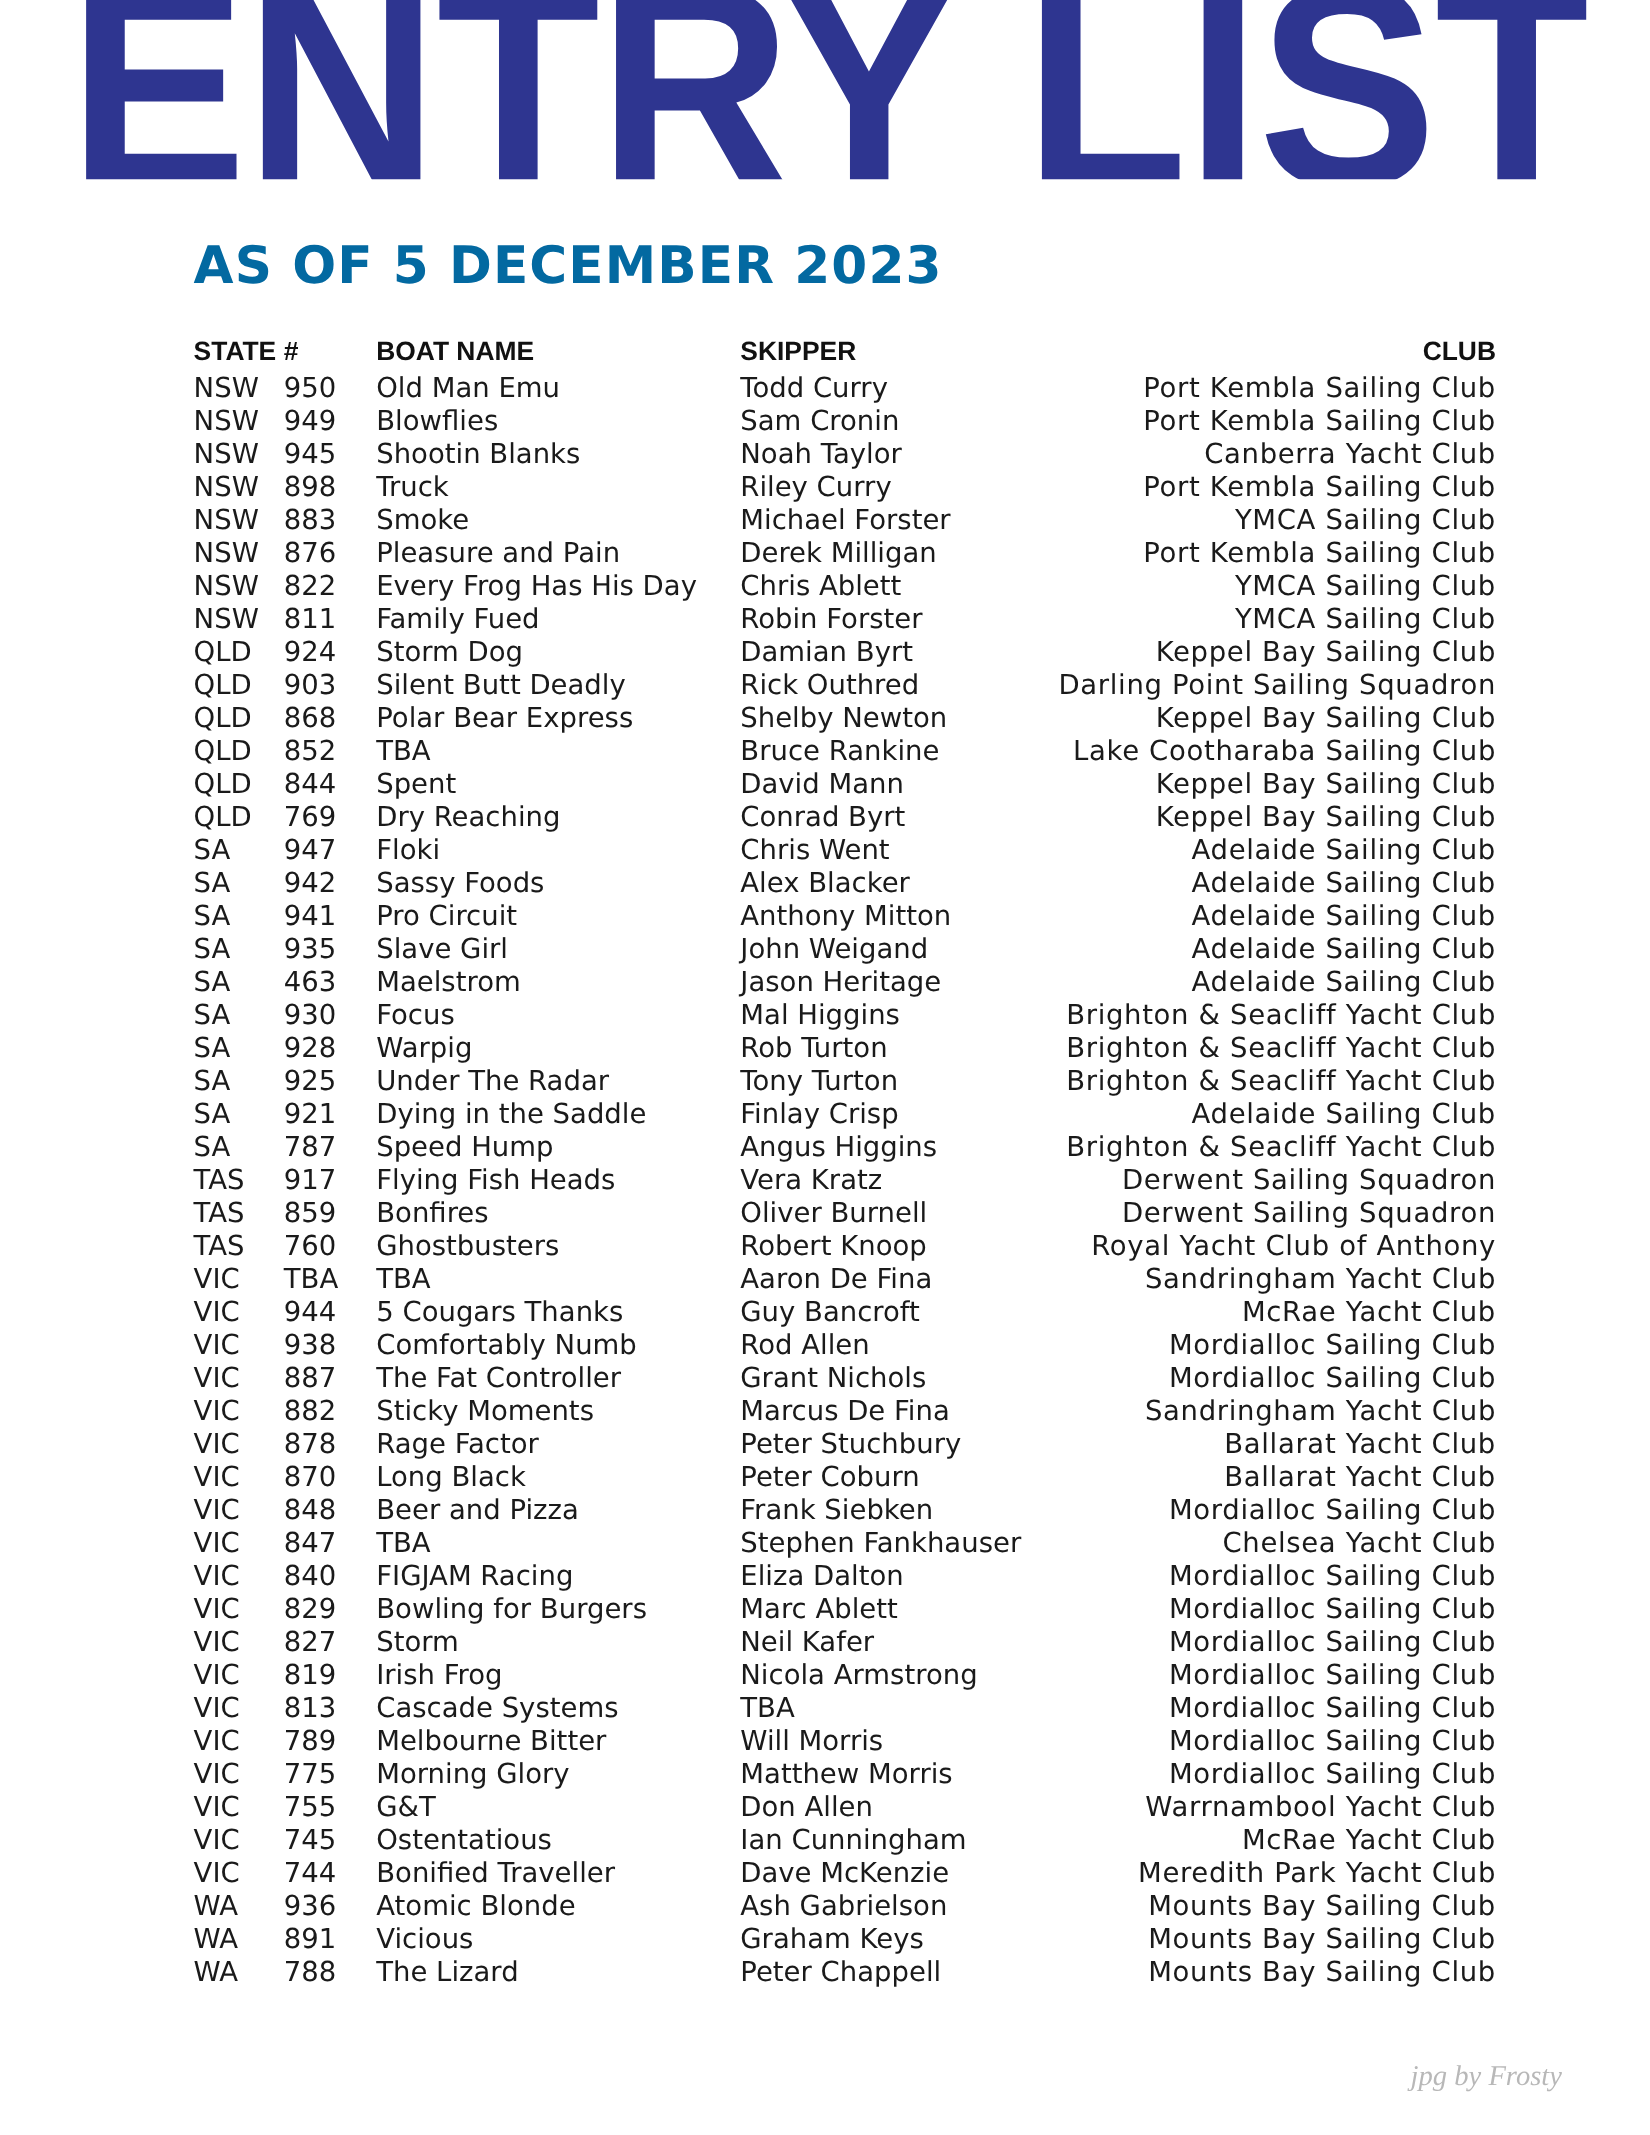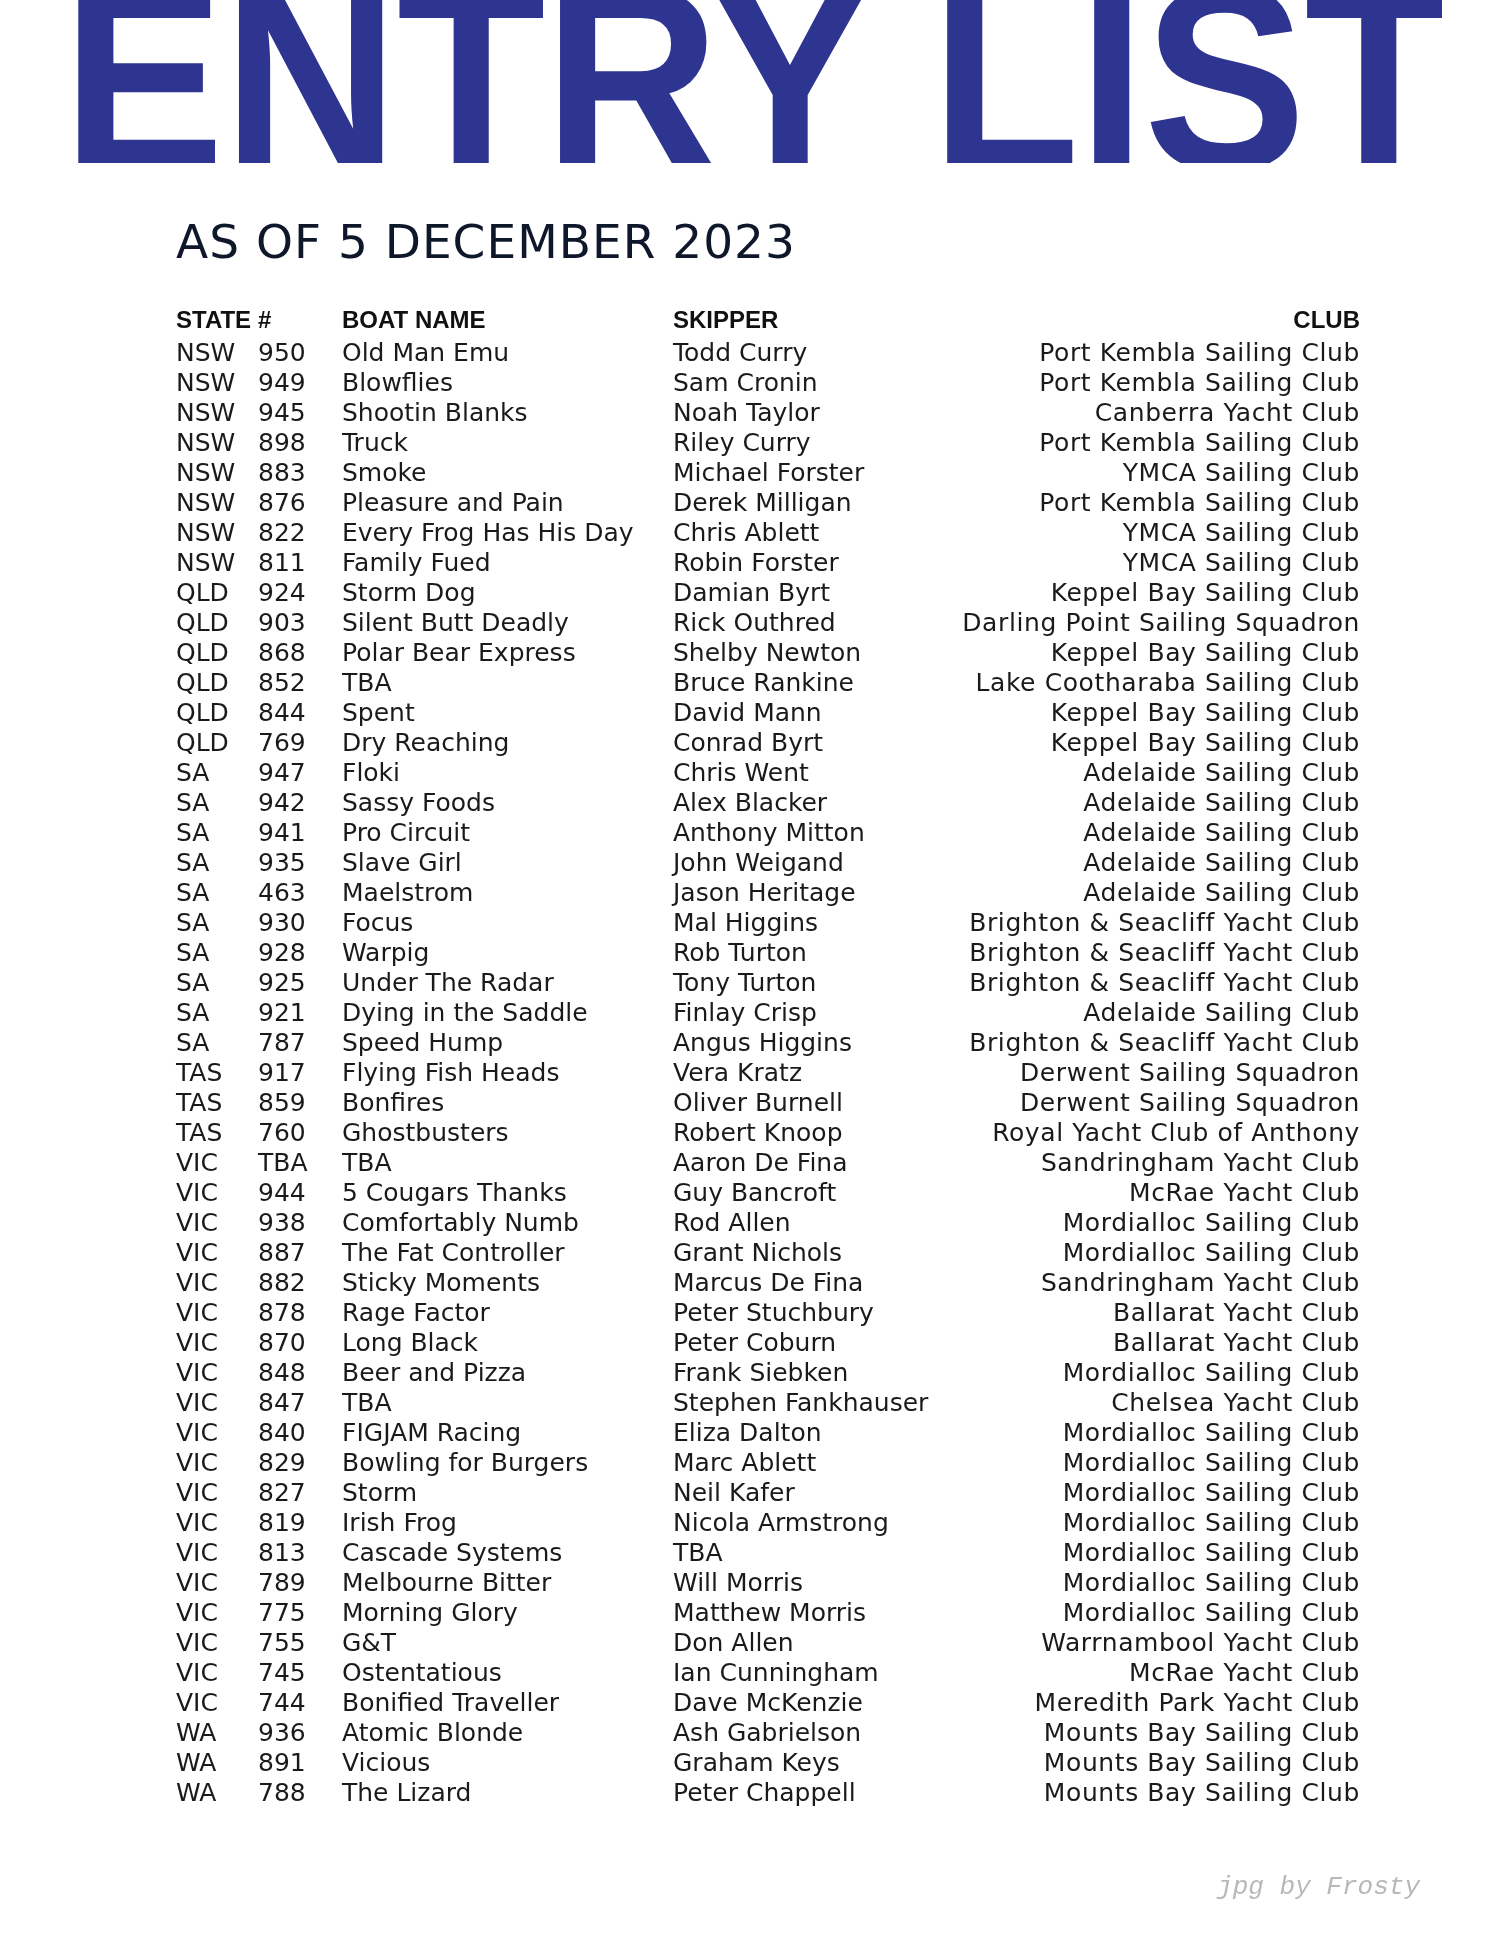"AS OF 5 DECEMBER 2023" .subtitle { color: #0f172a -> #0369a1; font-weight: normal -> bold }
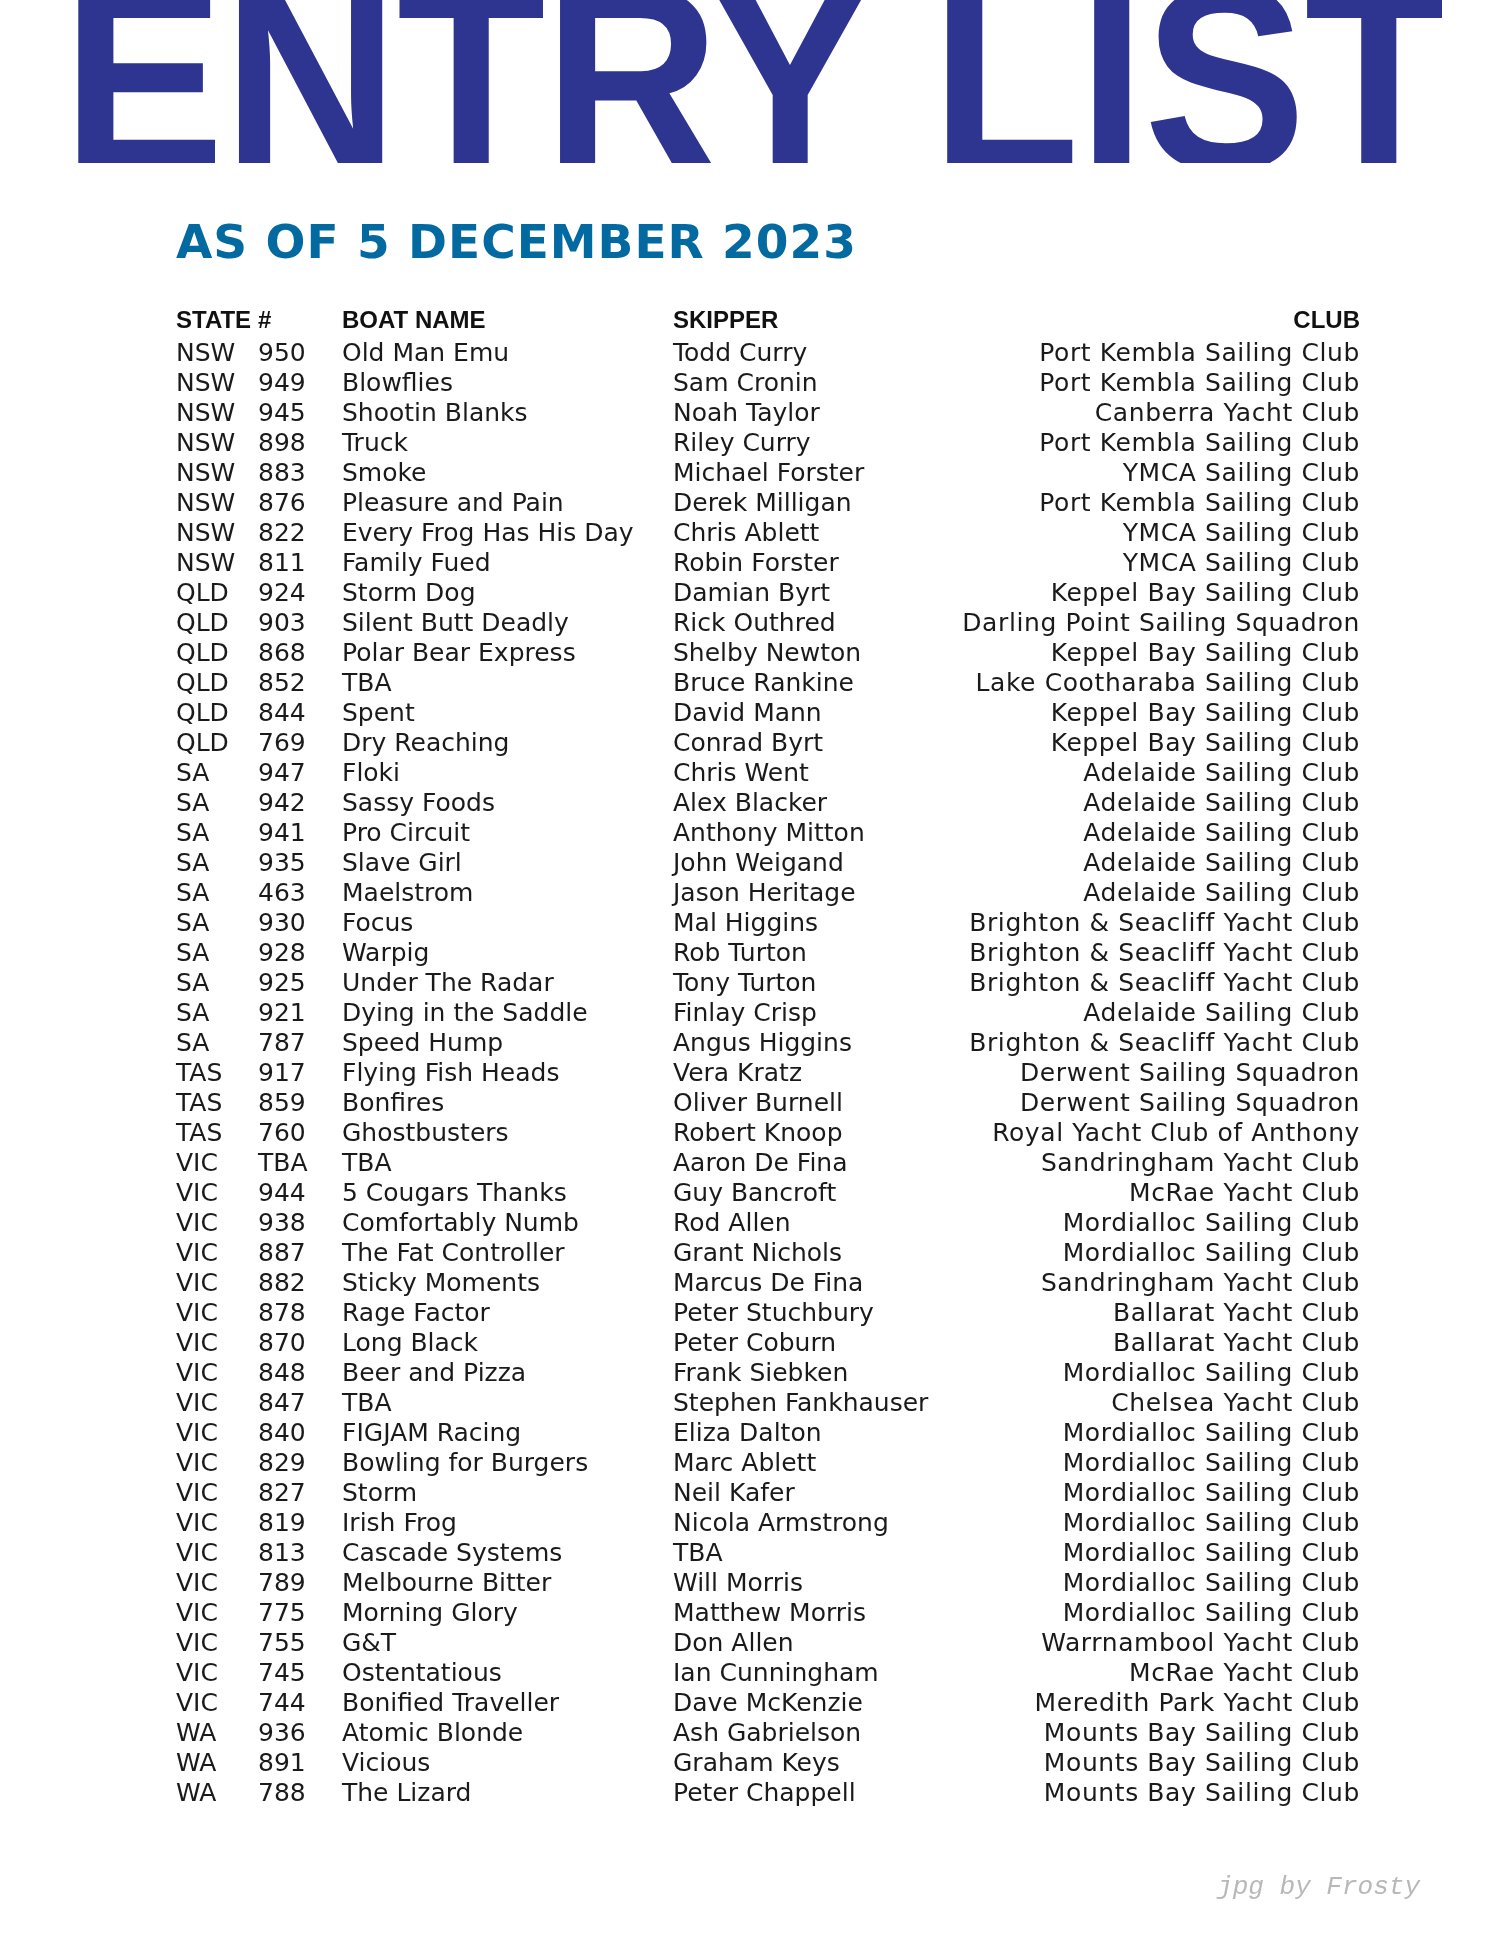"jpg by Frosty" .footer-credit { font-family: Liberation Mono, monospace -> Liberation Serif, serif }
